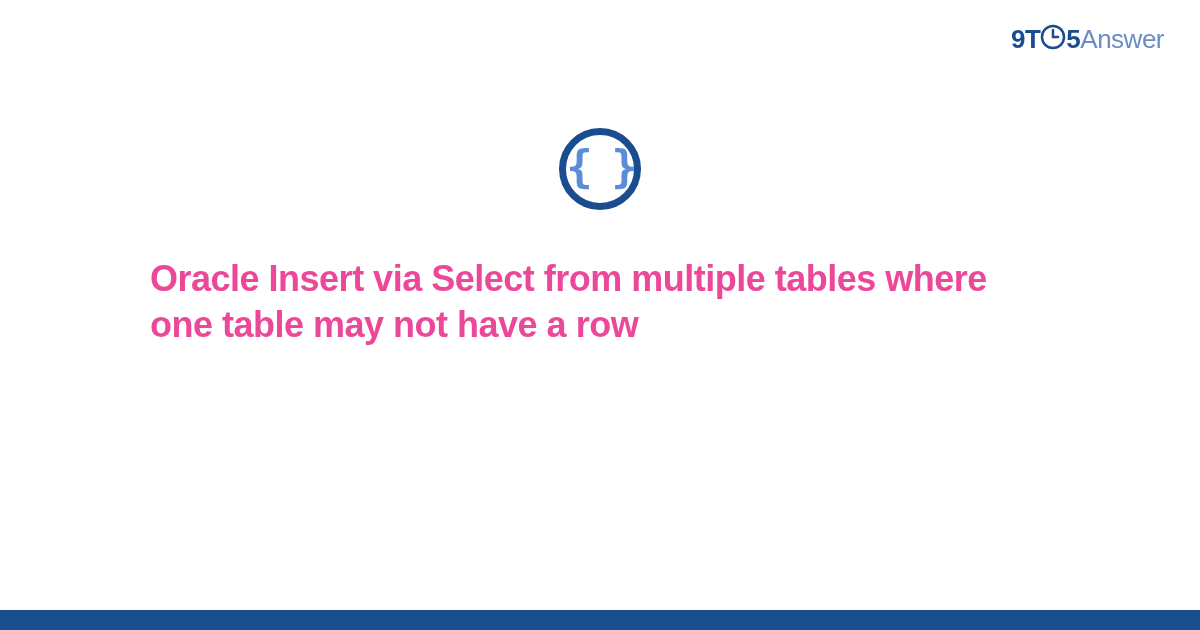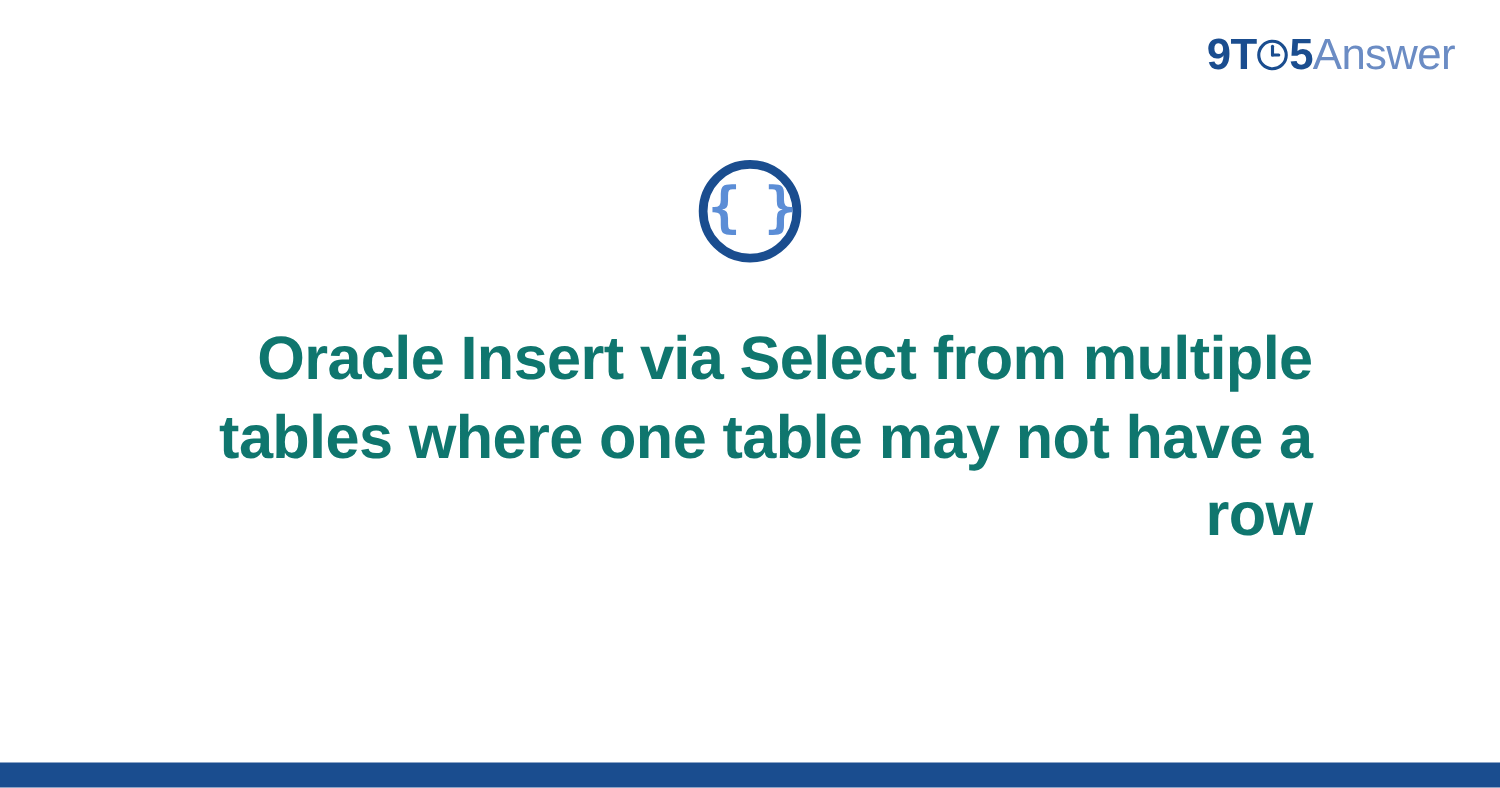"9T 5Answer" .logo { font-size: 35px -> 26px }
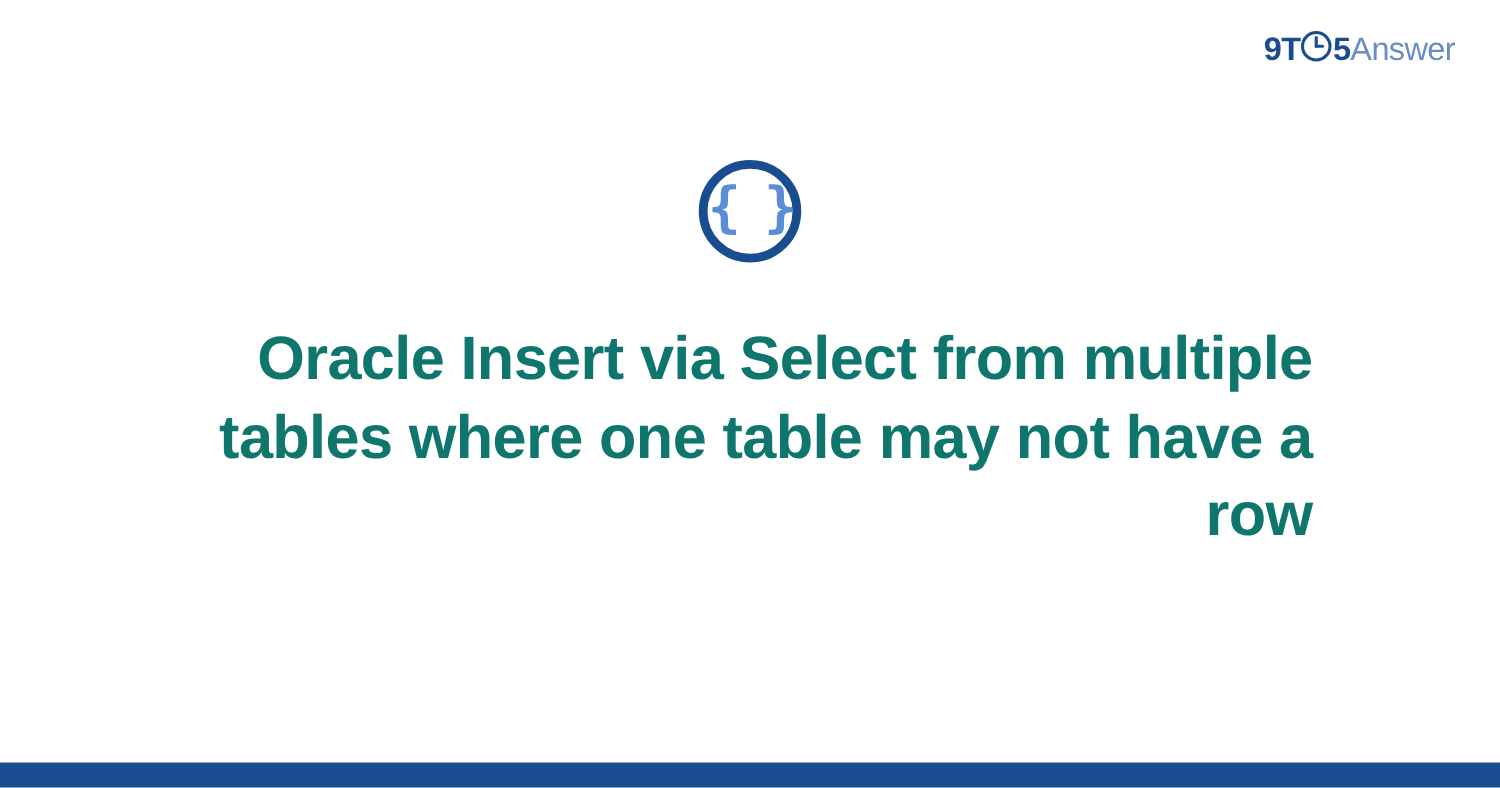"Oracle Insert via Select from" .title { color: #0f766e -> #ec4899; font-size: 49px -> 36px; text-align: right -> left }
